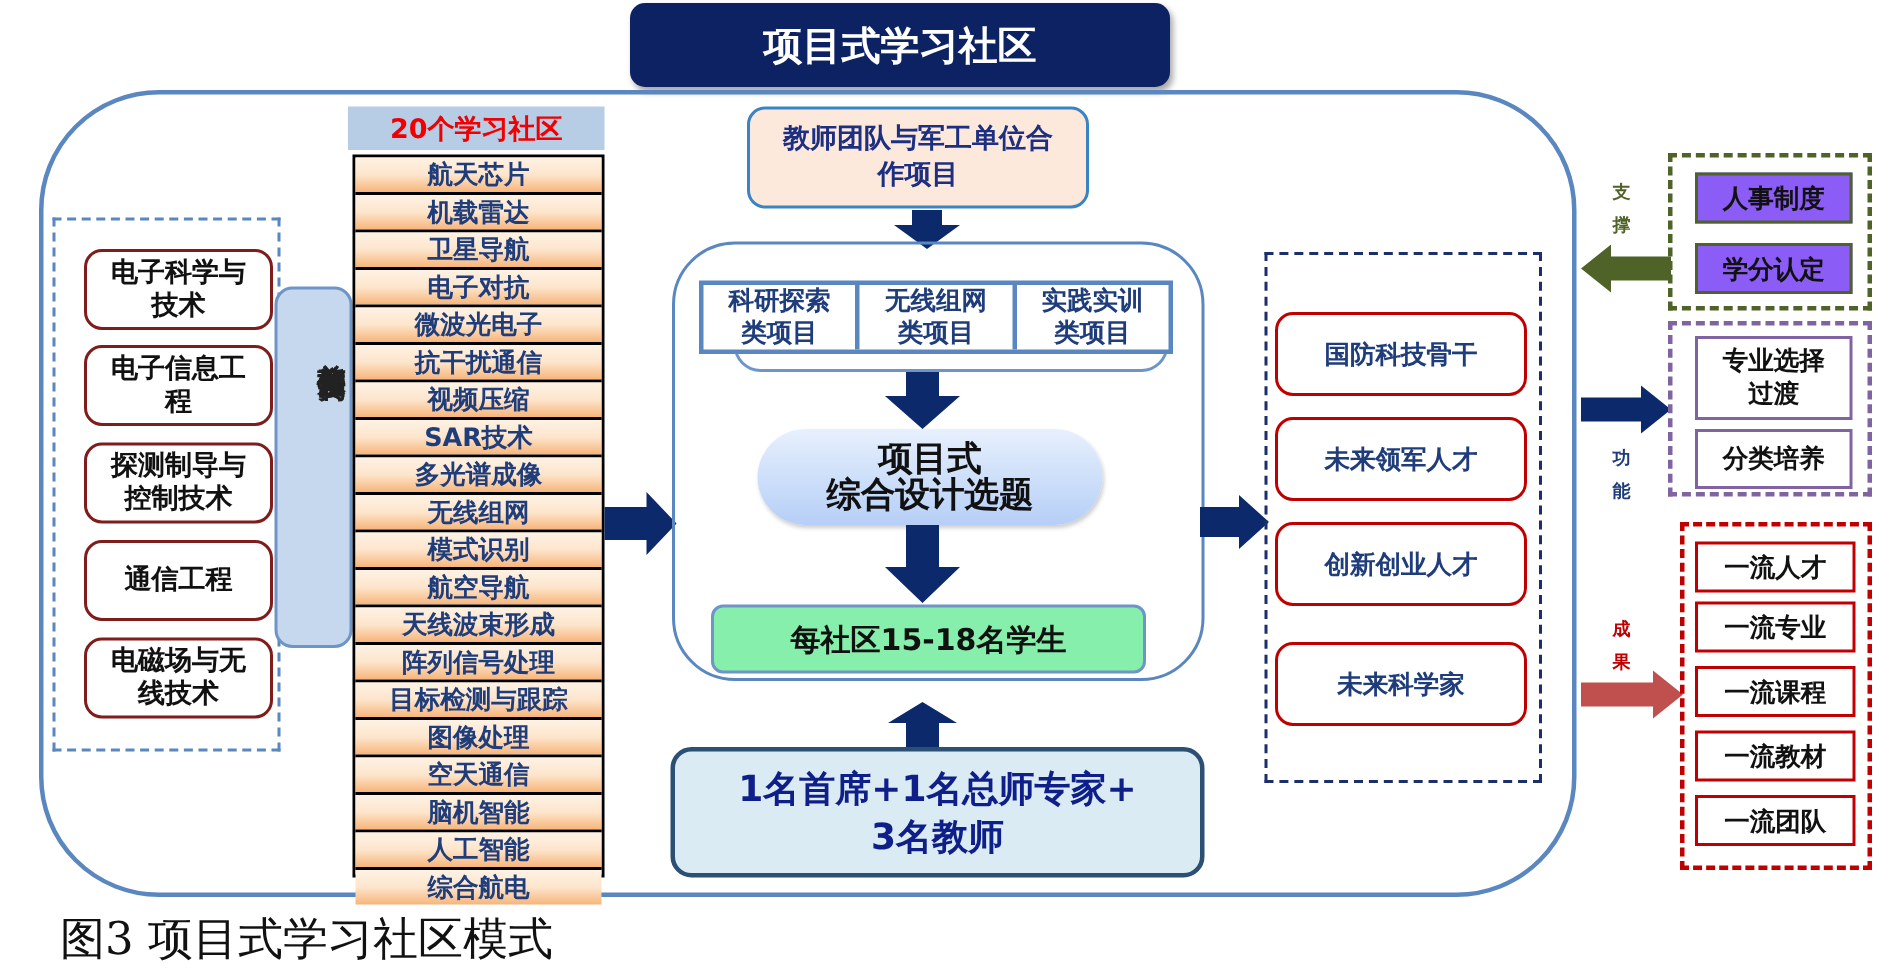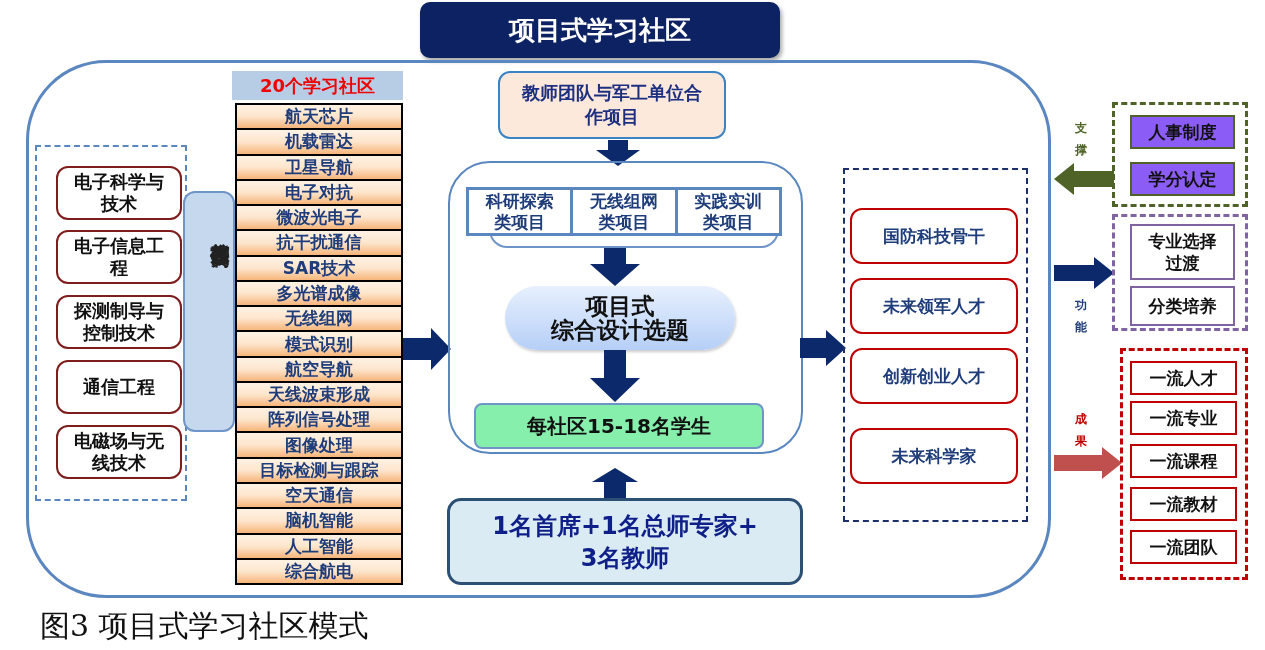"视频压缩" div.comm { html: none -> <div>视频压缩</div> }
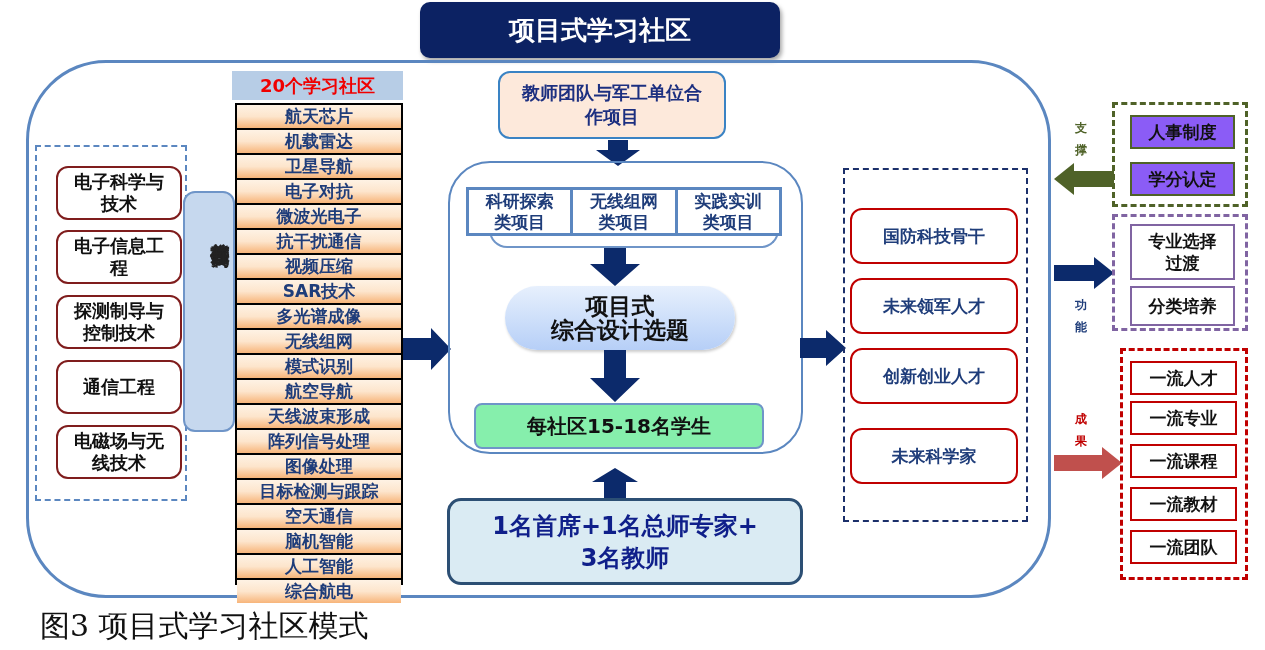"图像处理" div.comm { order: before "目标检测与跟踪" -> after "目标检测与跟踪" }
